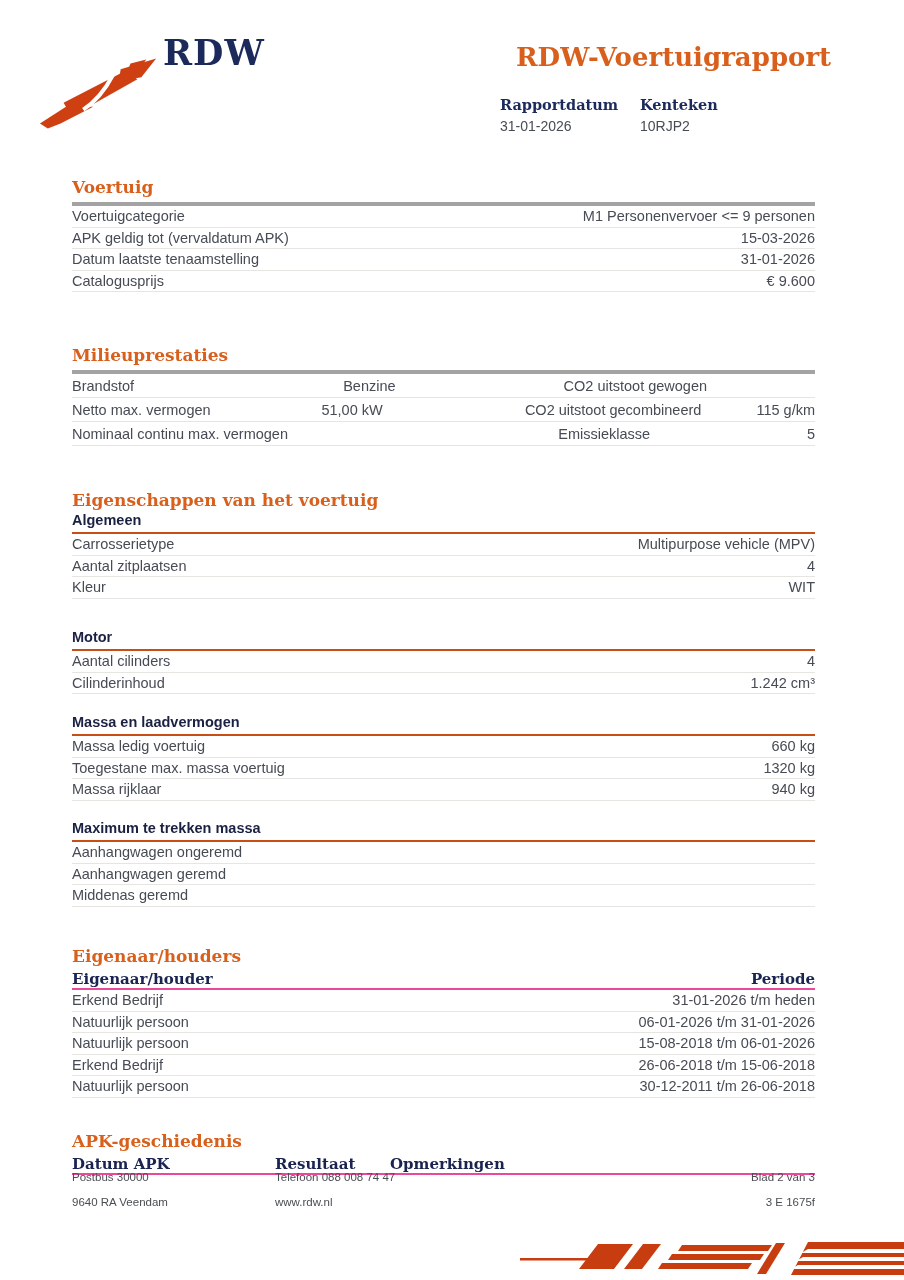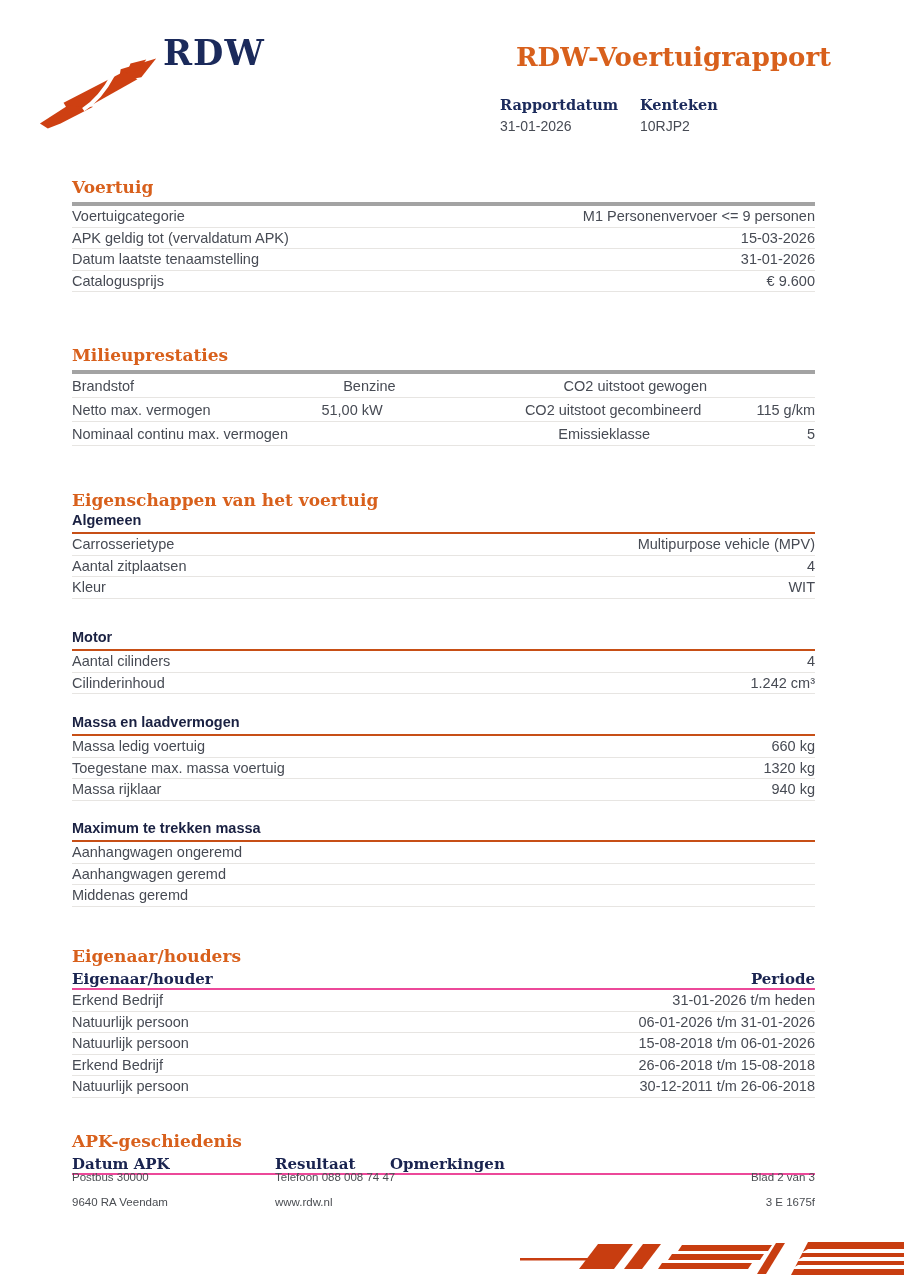"26-06-2018 t/m 15-08-2018" span.val { text: 15-08-2018 -> 15-06-2018 }
